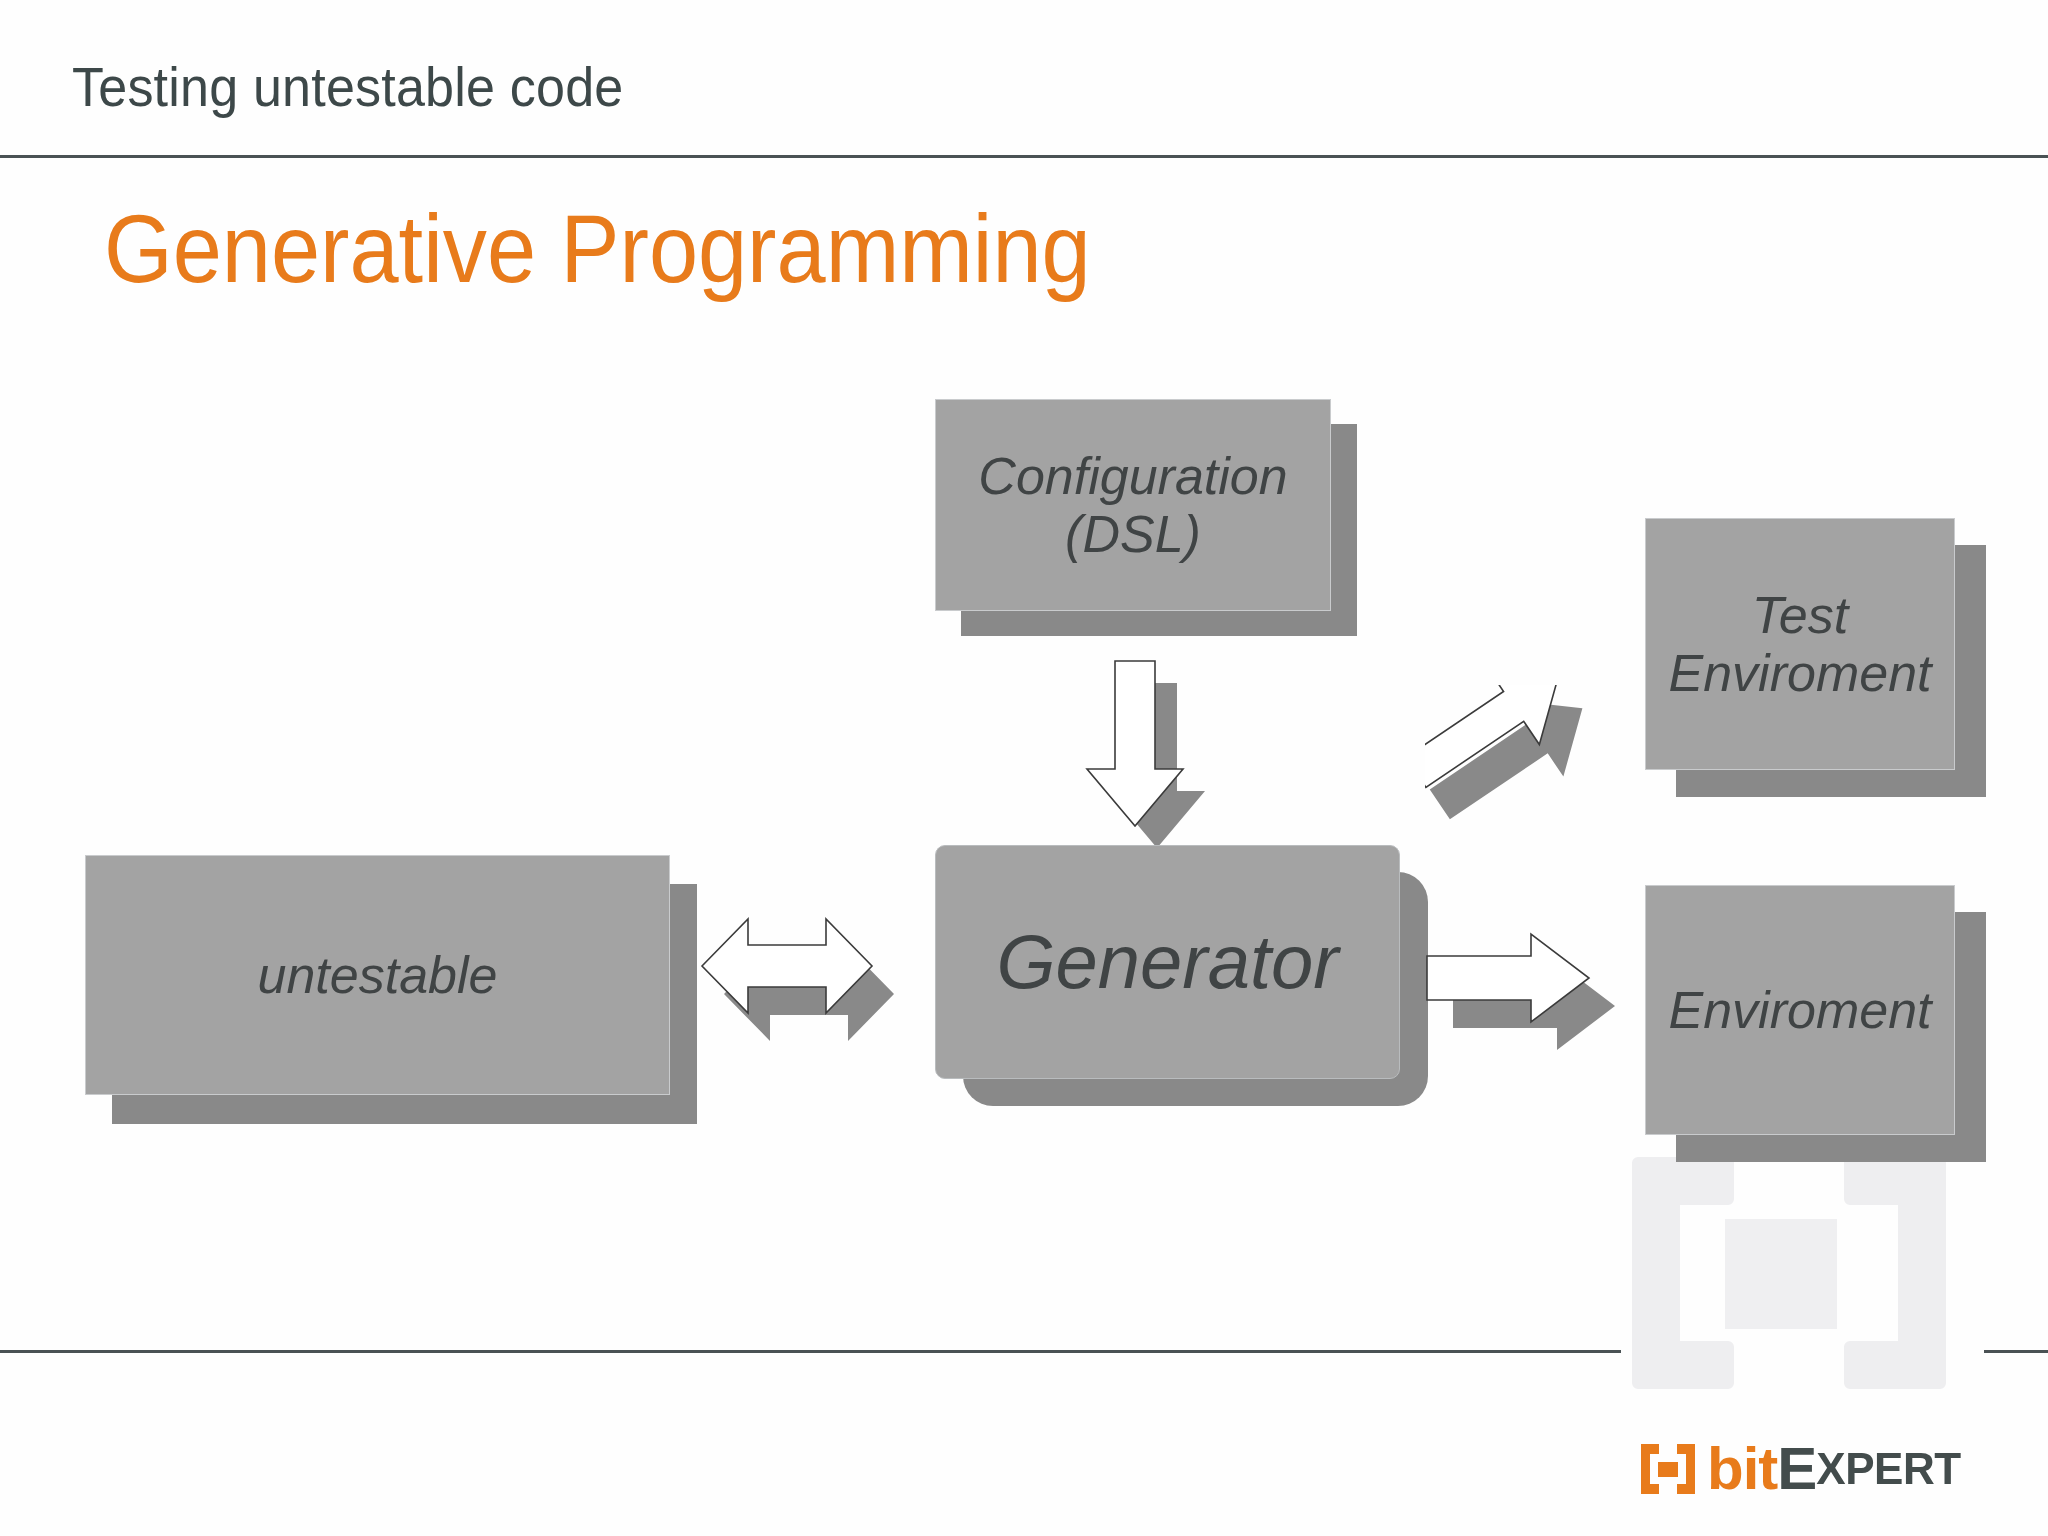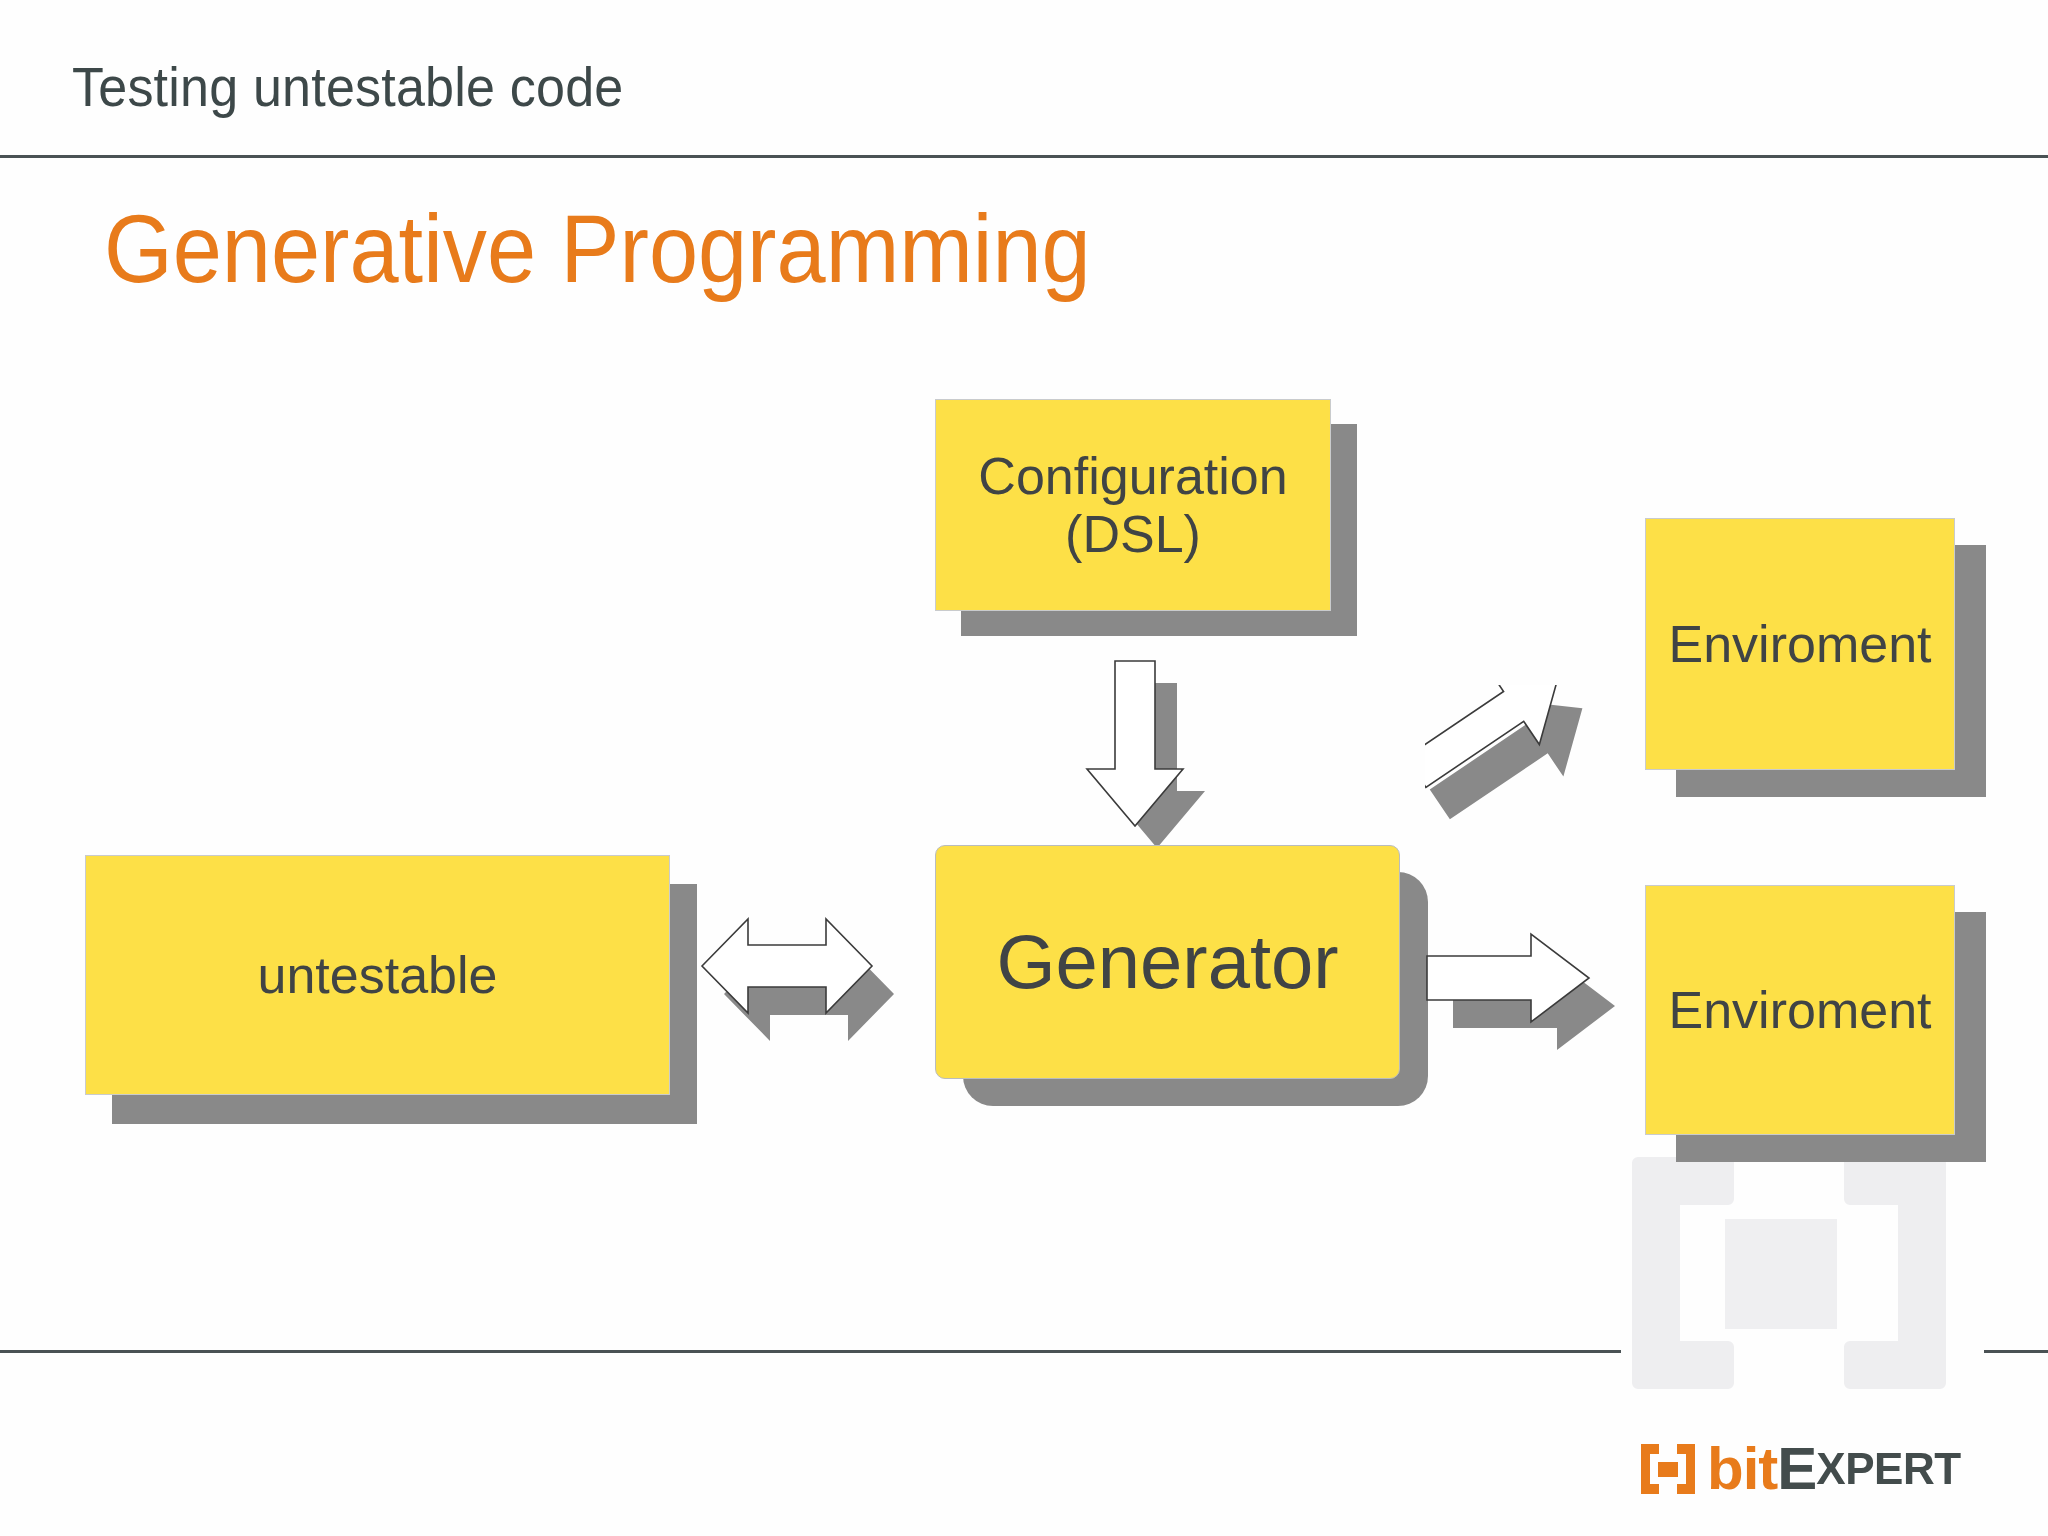"Configuration" .node { background: #fde047 -> #a3a3a3; font-style: none -> italic }
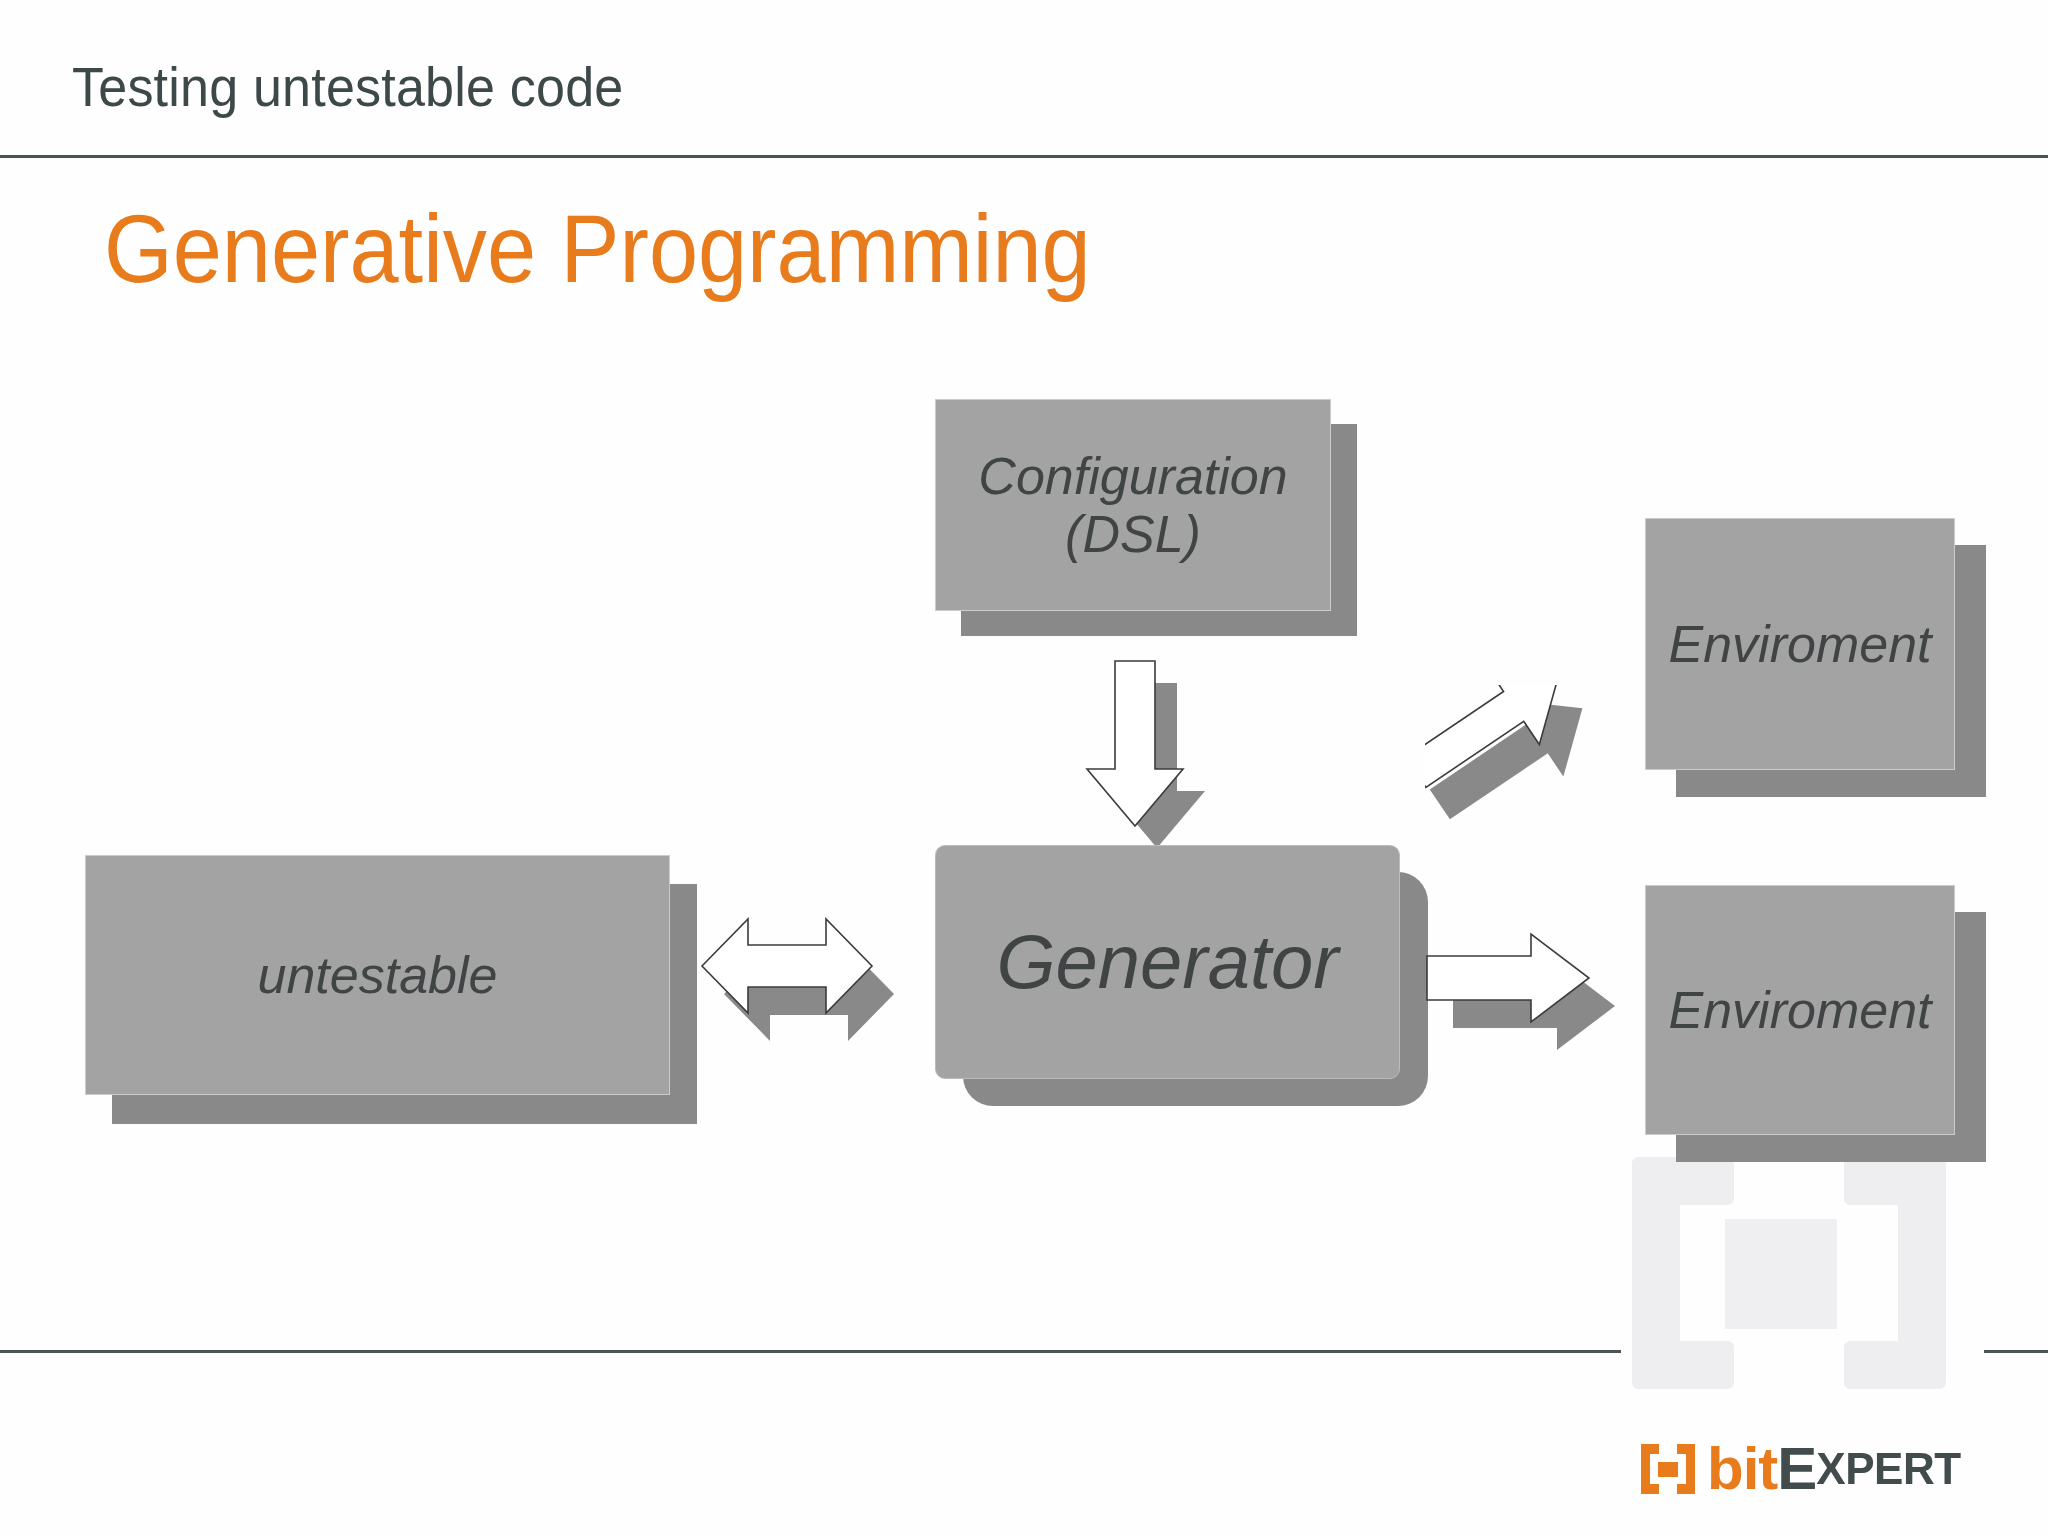"Test" div { html: none -> <div>Test</div> }
